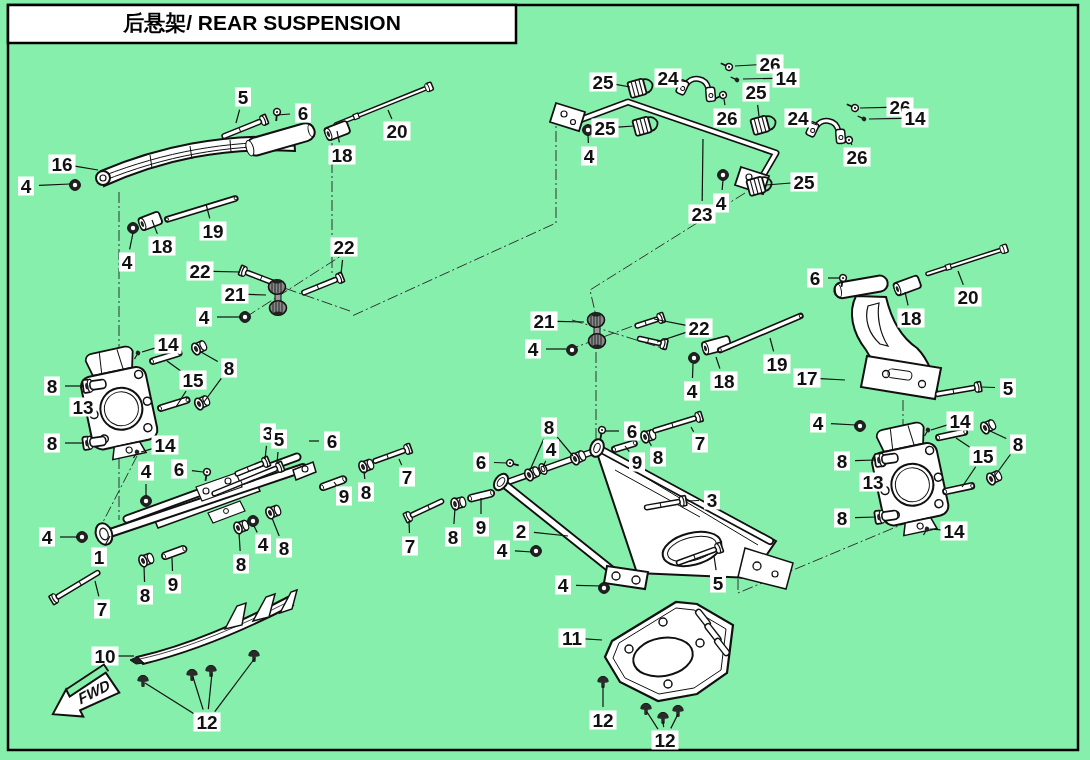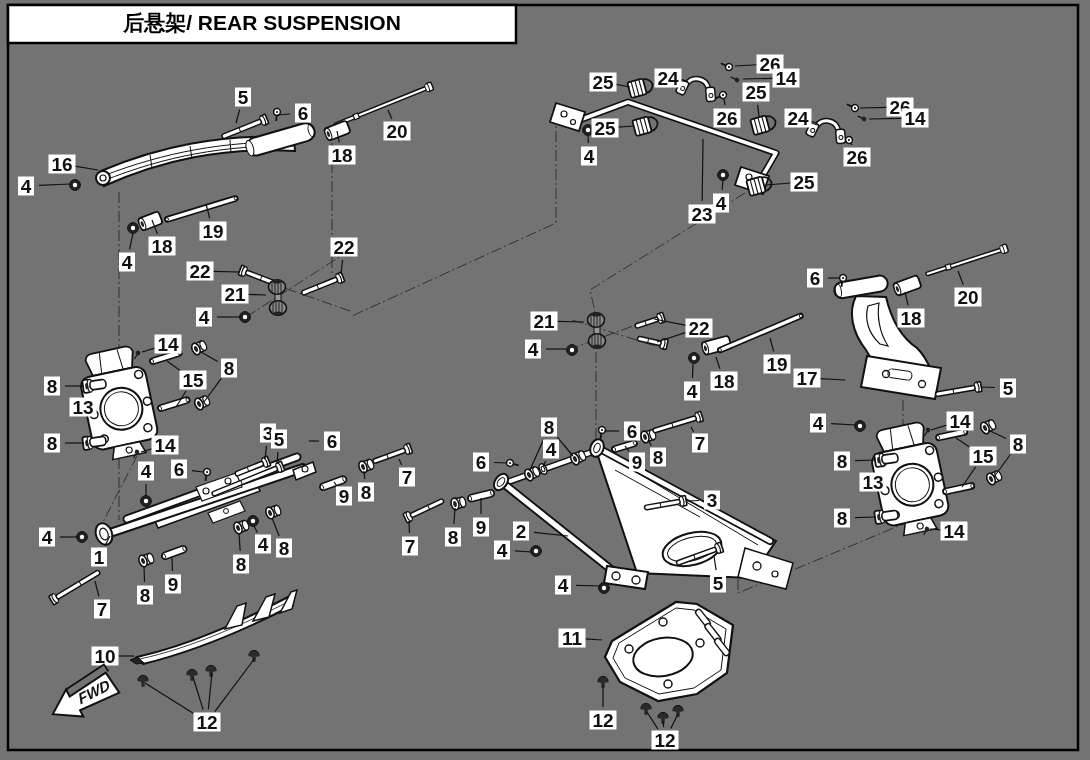"后悬架/ REAR SUSPENSION" .page { background: #737373 -> #86efac }
